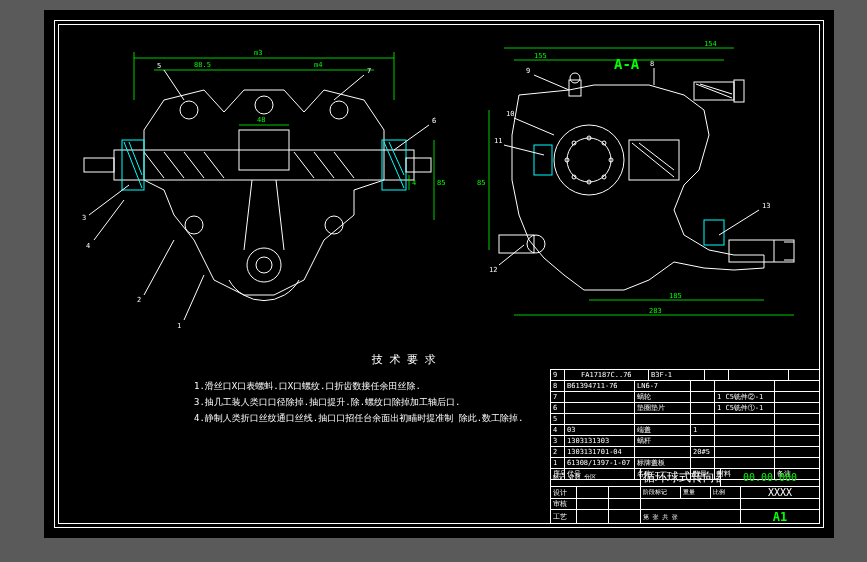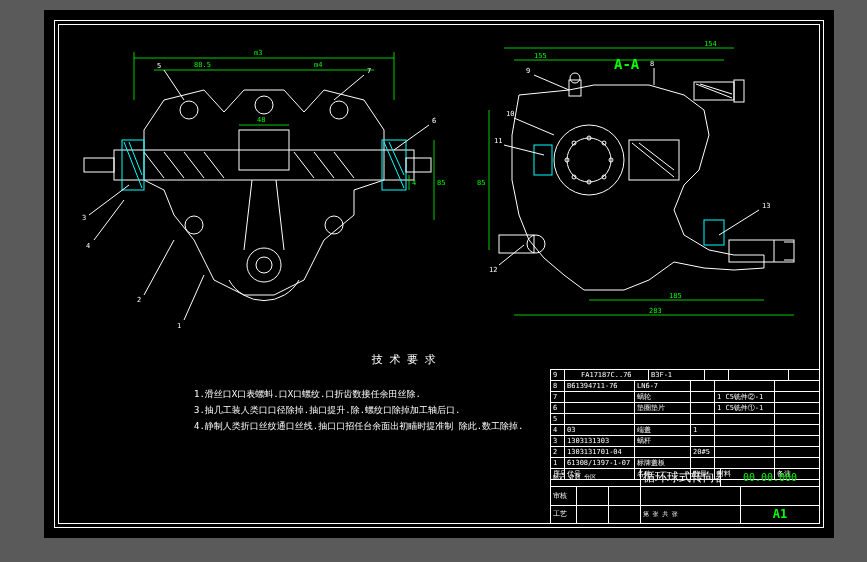"技 术 要 求" .tech-req-title { margin-bottom: 16px -> 8px }
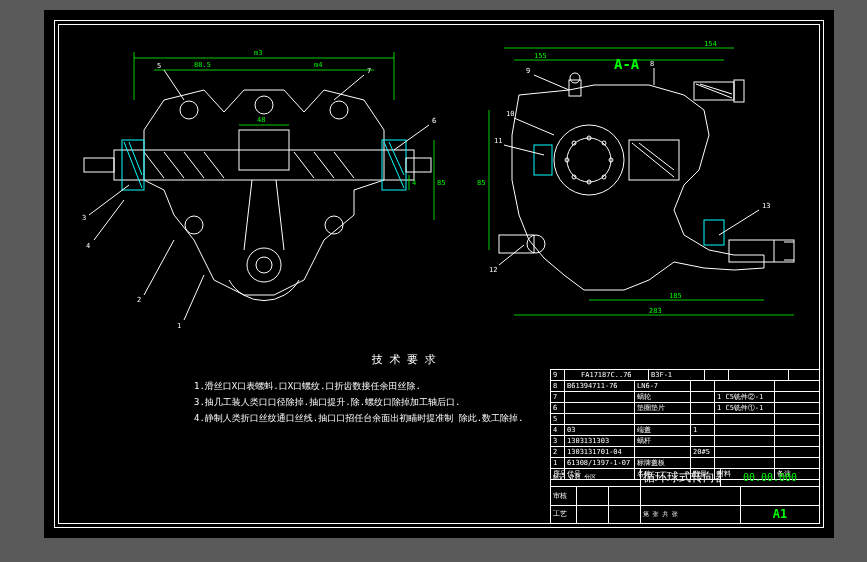"设计" div.tb-brow { html: none -> <div> <div>设计</div> <div></div> <div></div> <div>阶段标记</div> <div>重量</div> <div>比例</div> <div> <span>XXXX</span> </div> </div> }
